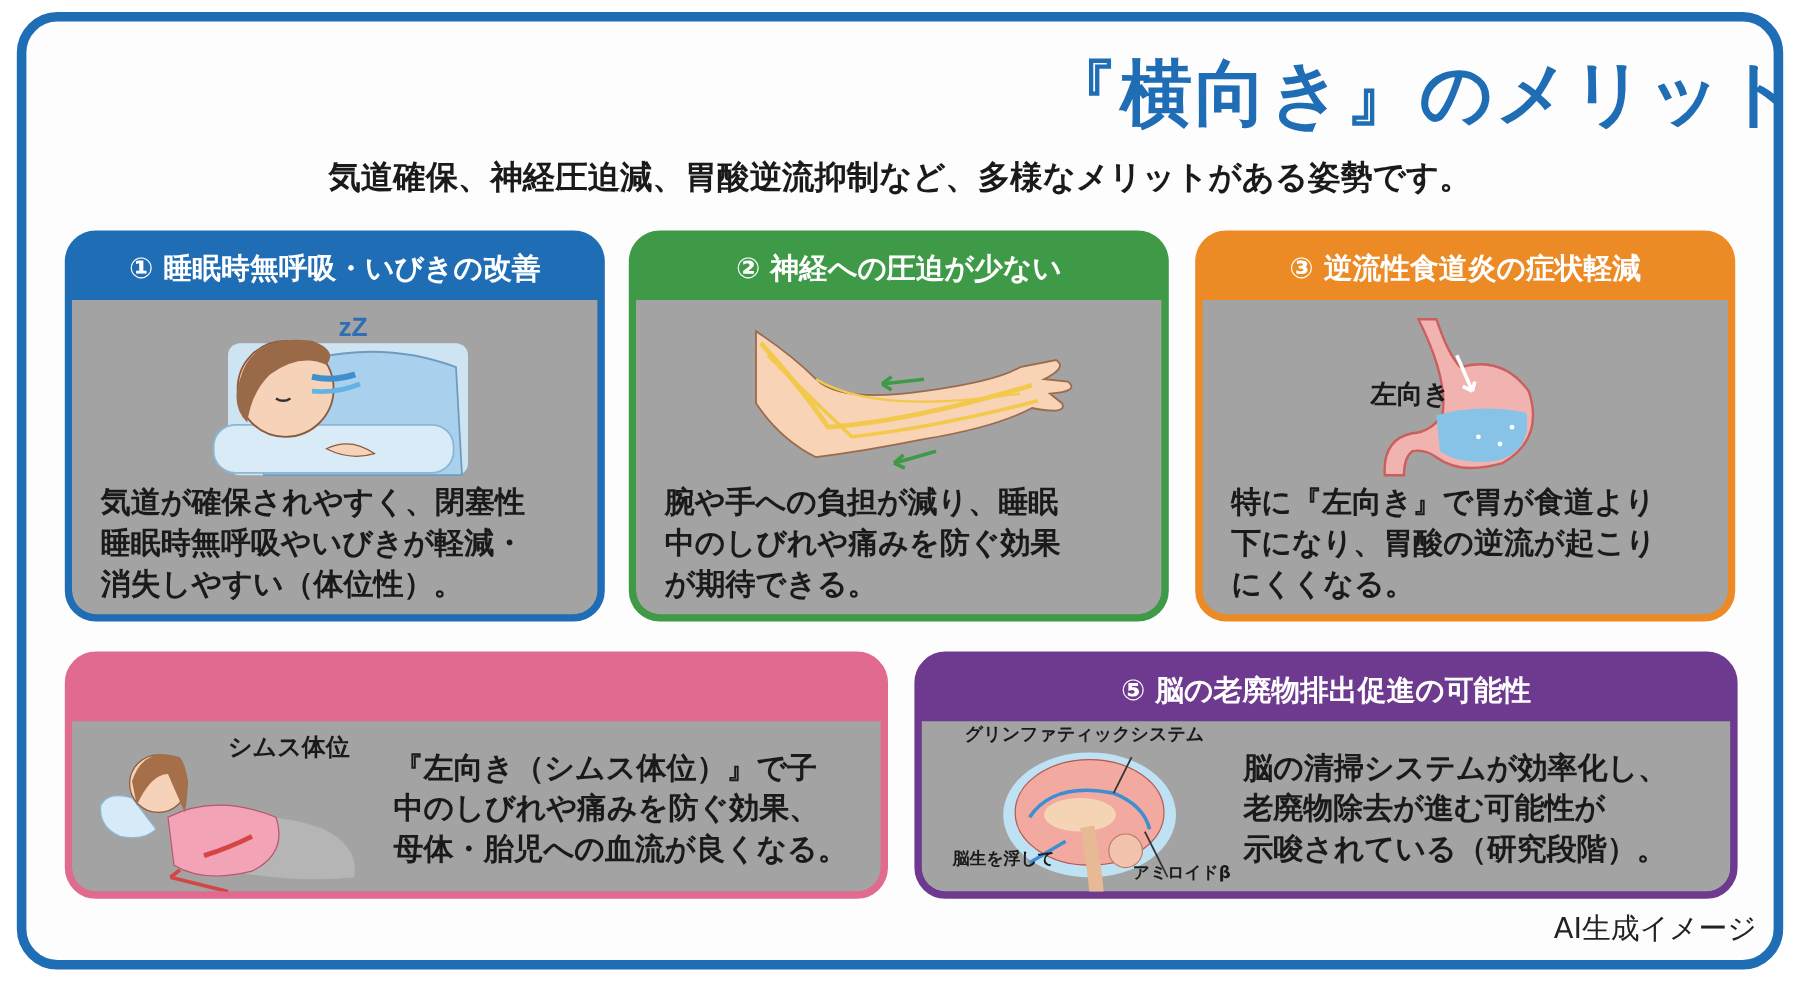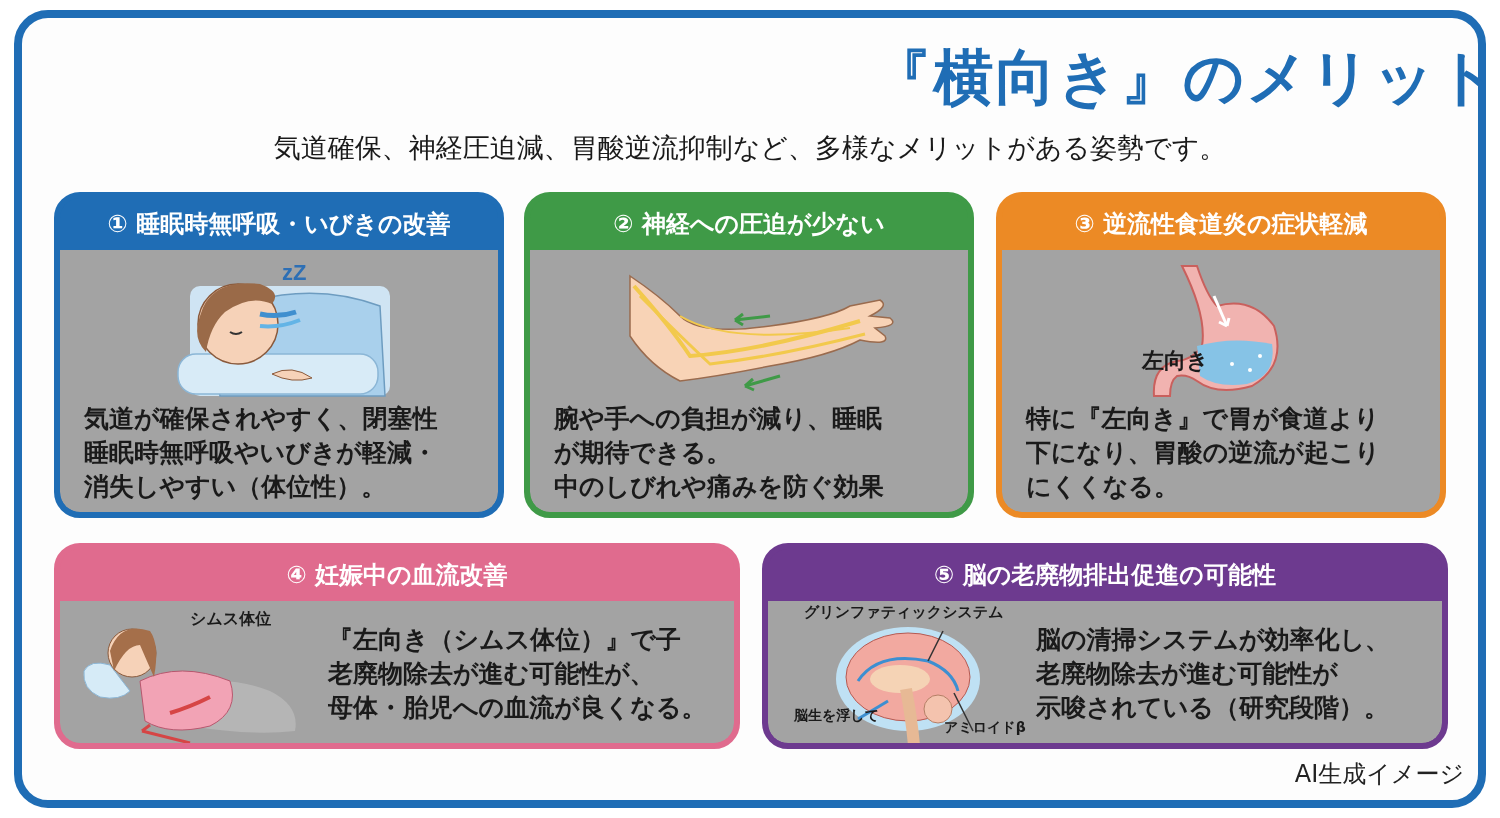"気道確保、神経圧迫減、胃酸逆流抑制など、多様なメリットがある姿勢です。" .subtitle { font-weight: normal -> bold }
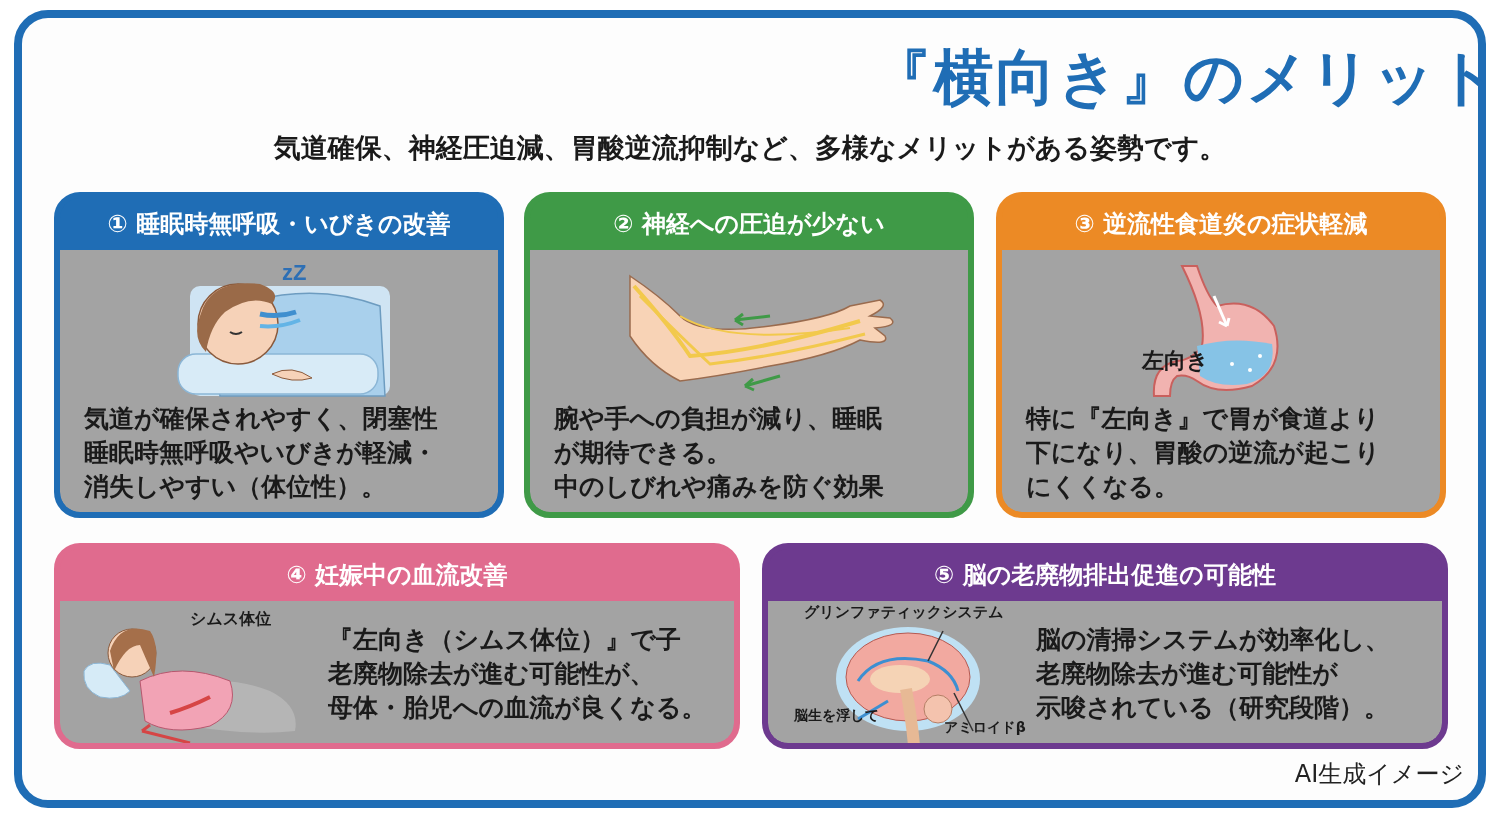"左向き" div.illus-label { margin-top: 32px -> none }
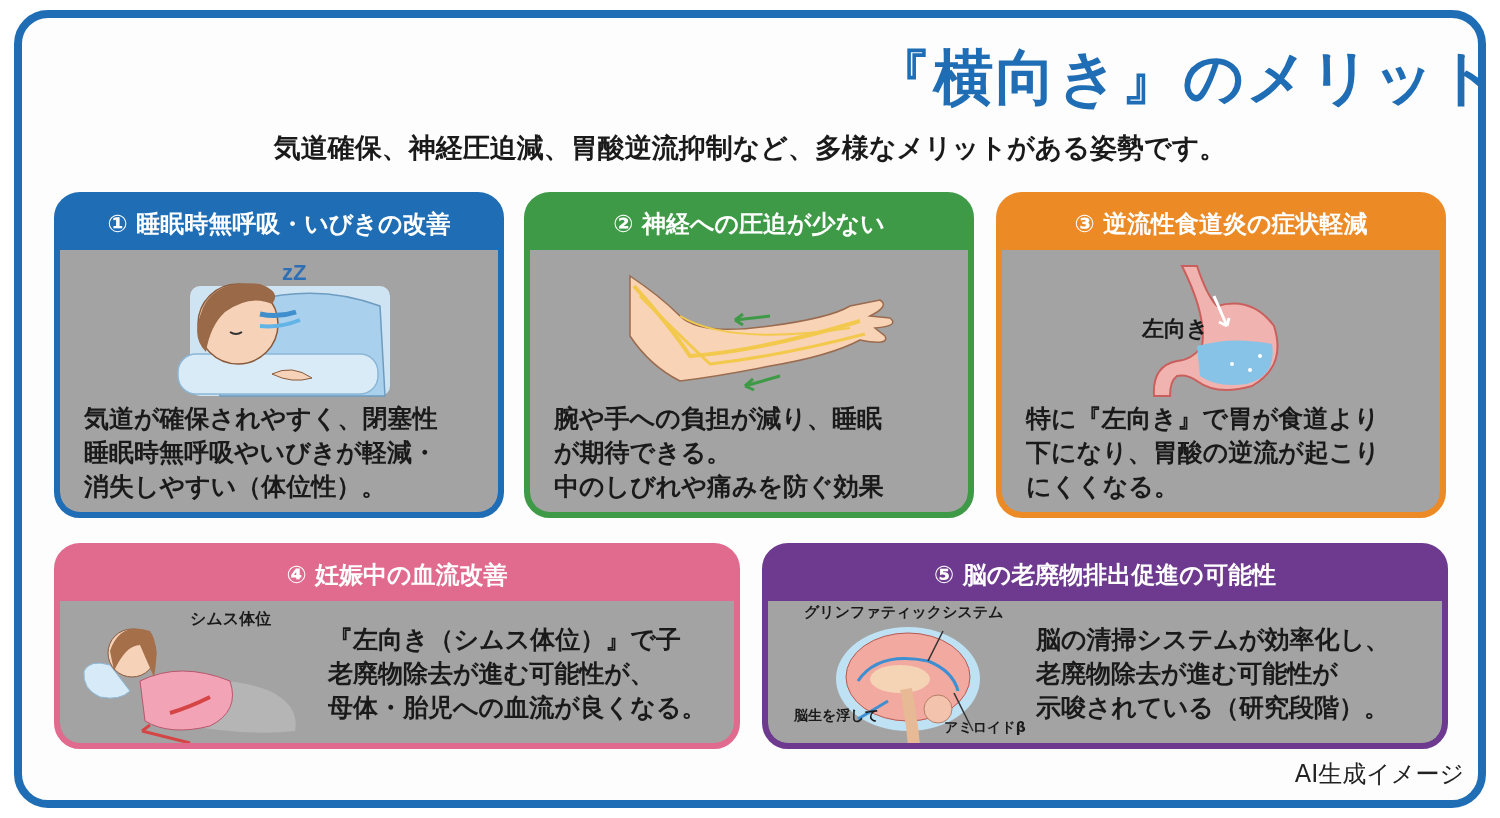"が期待できる。" div { order: before "中のしびれや痛みを防ぐ効果" -> after "中のしびれや痛みを防ぐ効果" }
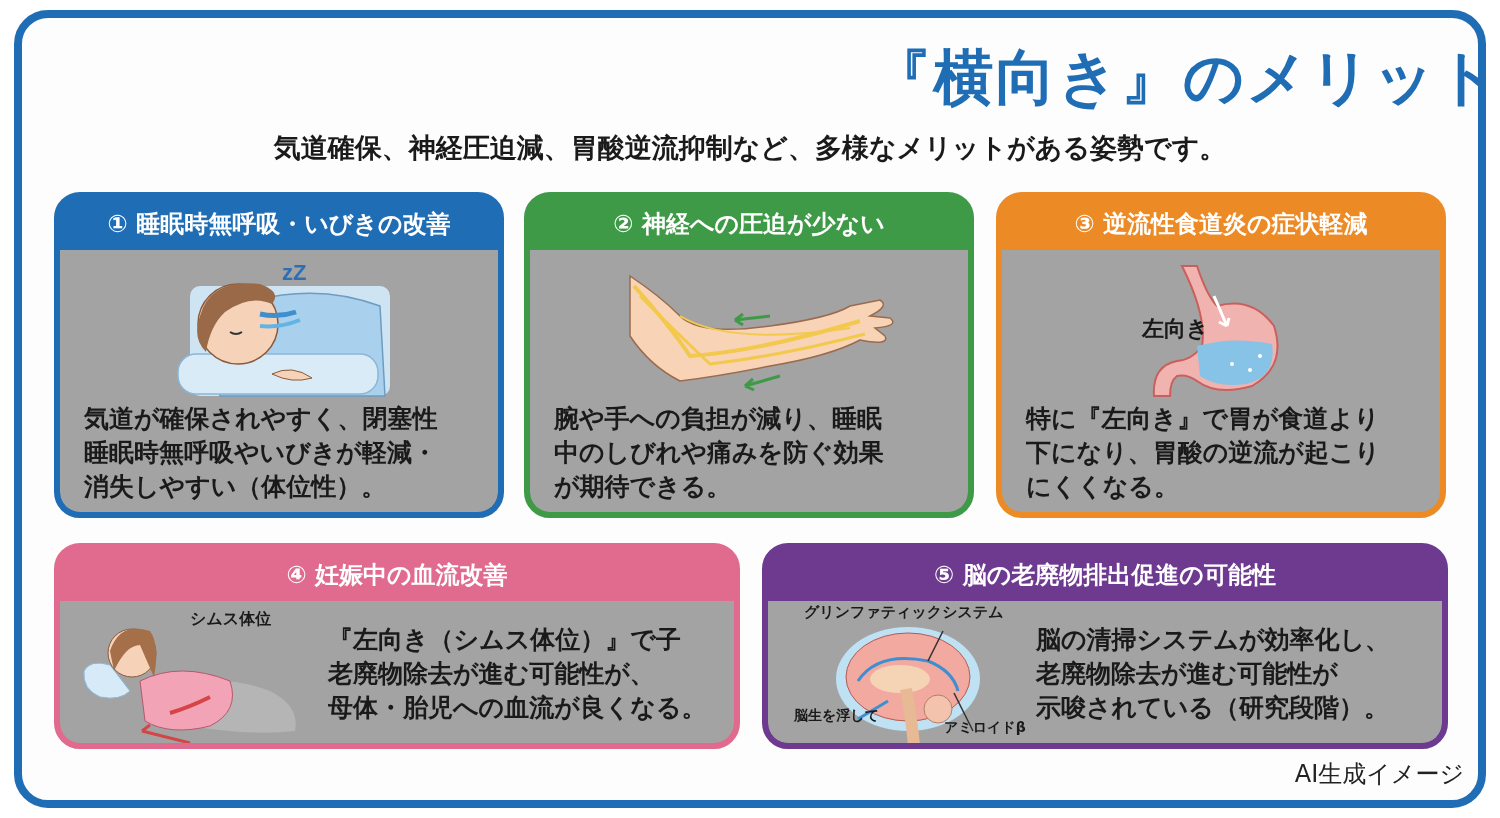"④ 妊娠中の血流改善" div.card-header { html: <div>④ 妊娠中の血流改善</div> -> none }
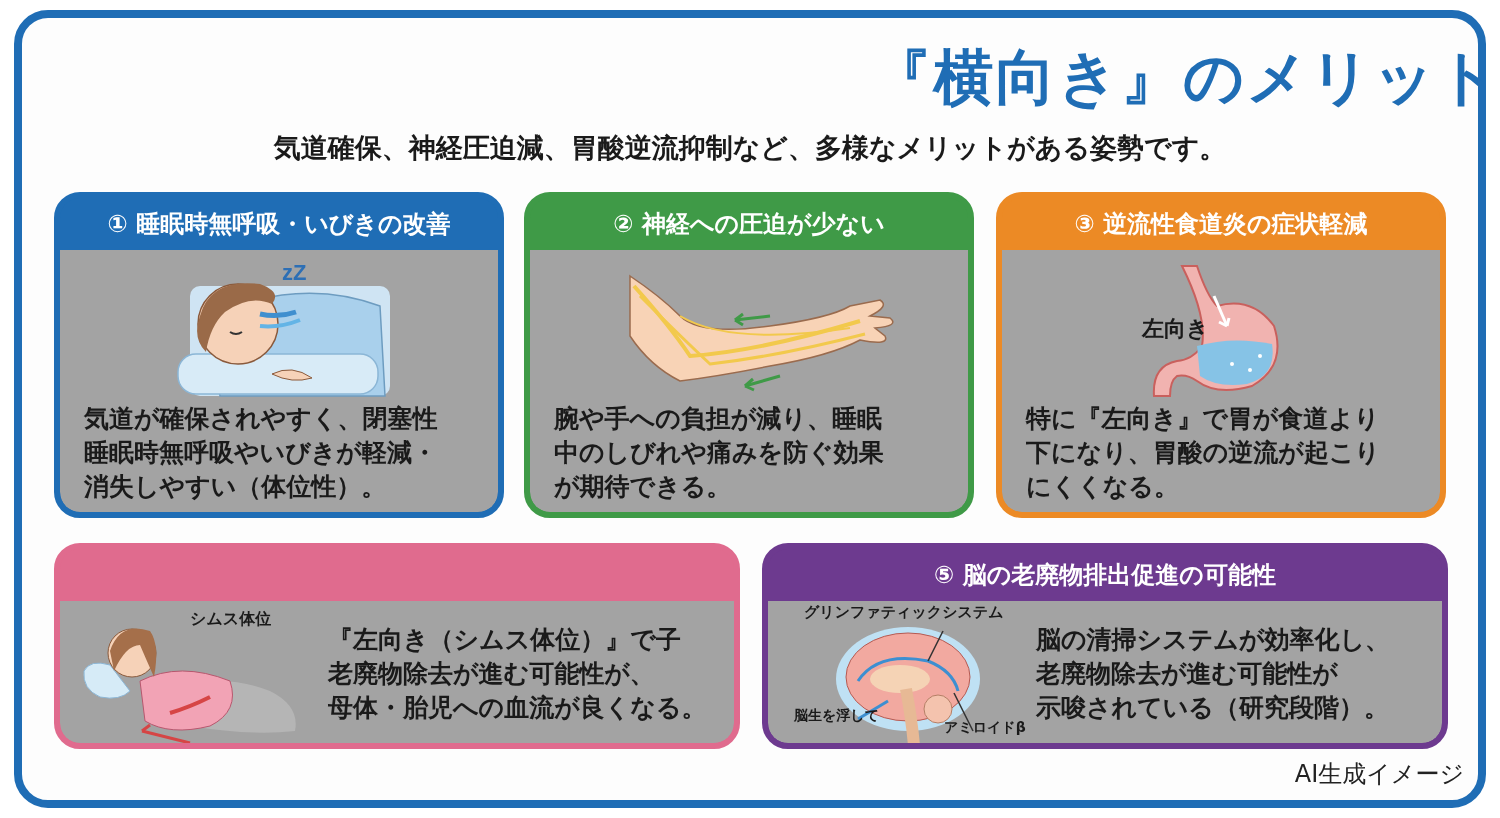"シムス体位" div.illus-label { font-size: 16px -> 20px }
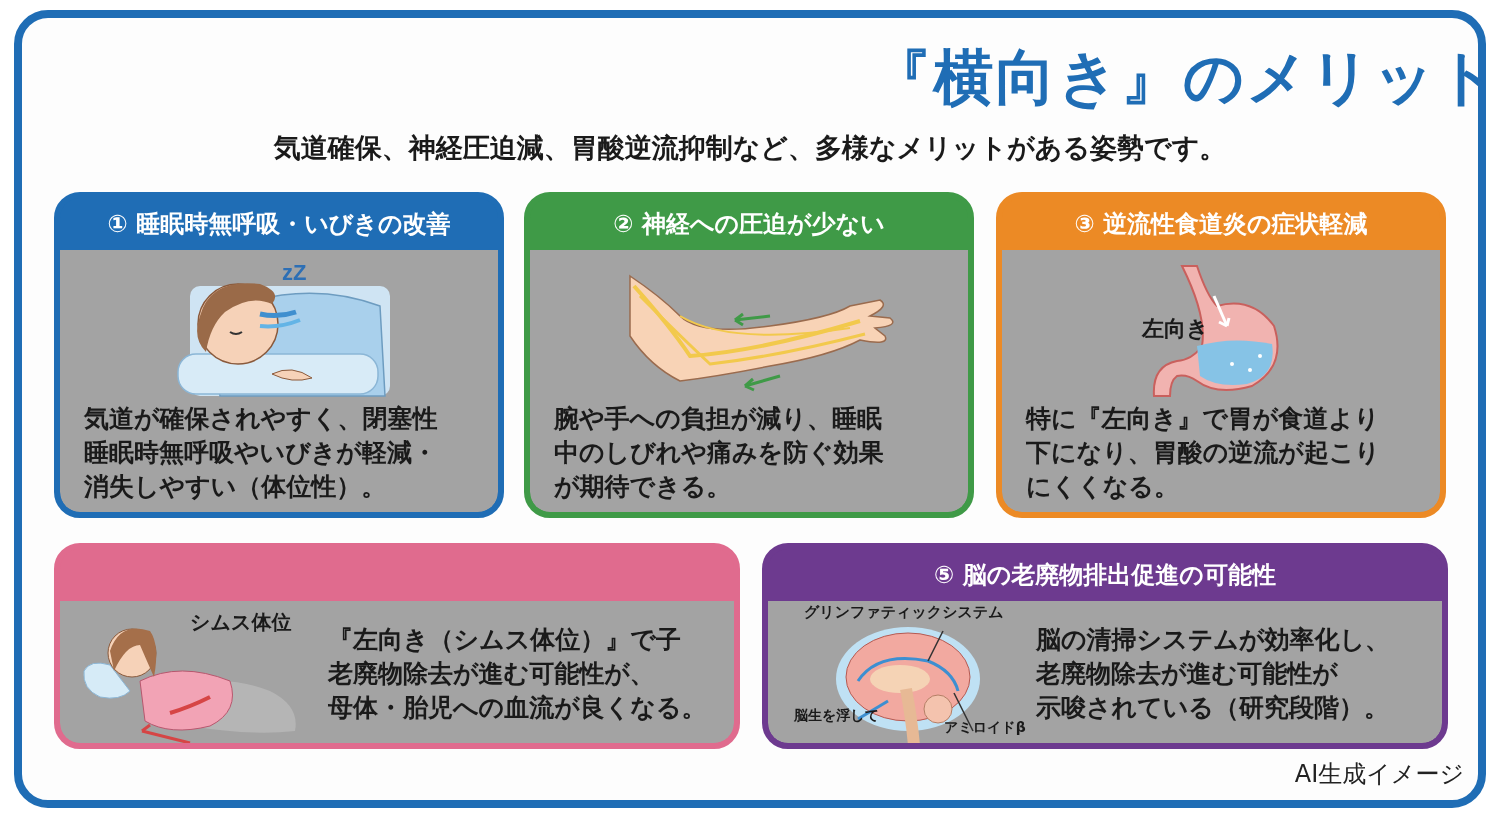"老廃物除去が進む可能性が、" div { text: 老廃物除去が進む可能性が -> 中のしびれや痛みを防ぐ効果 }
